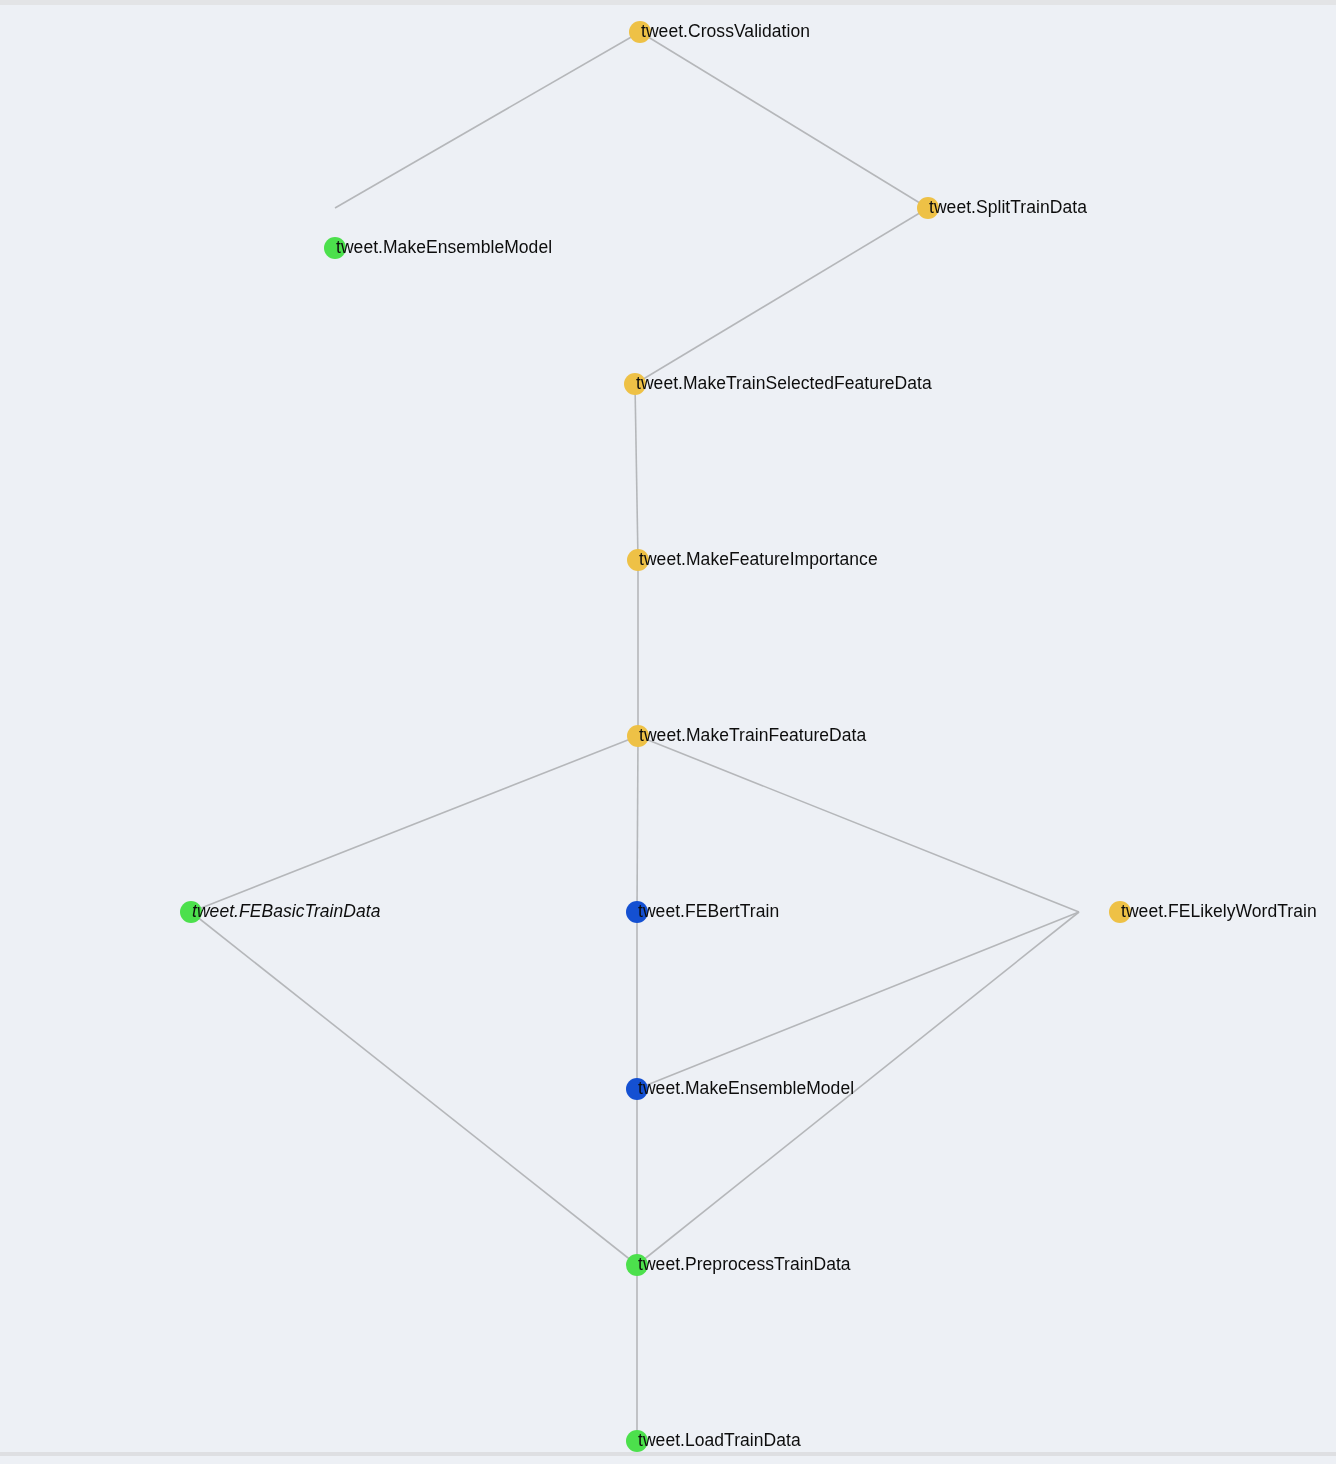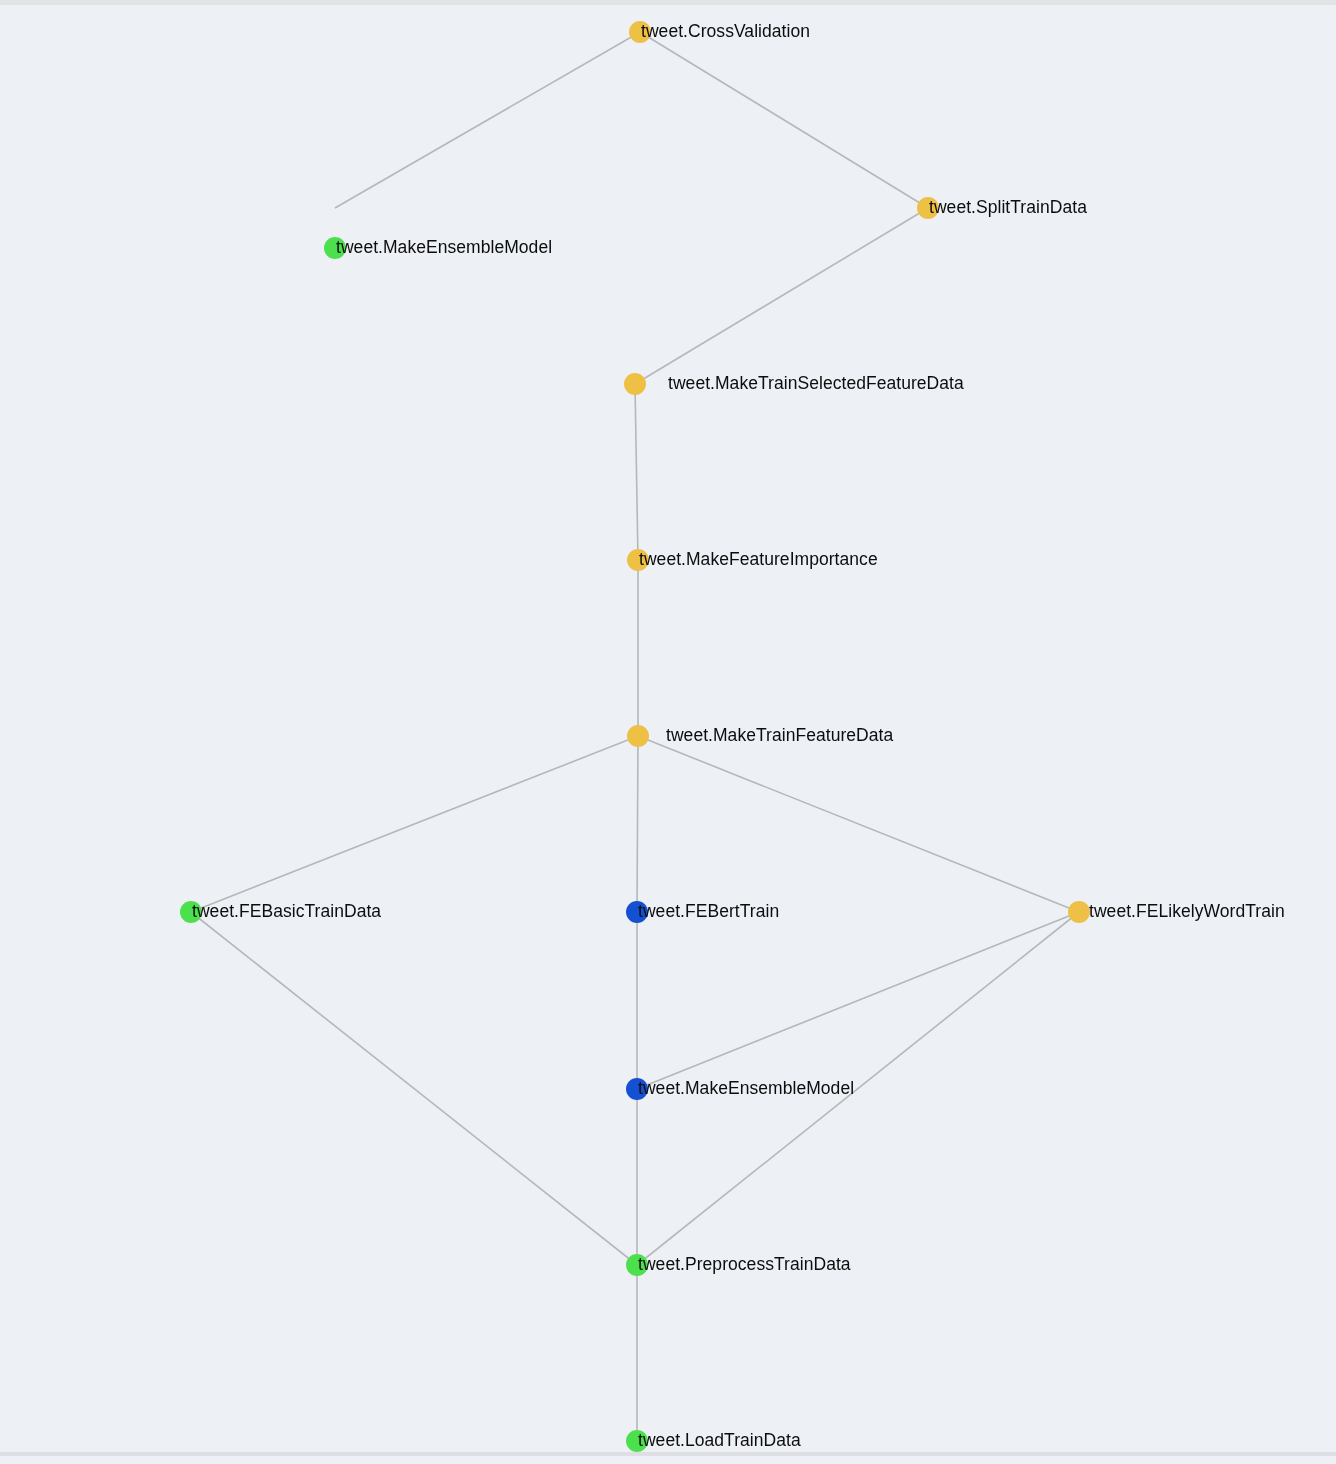"tweet.MakeTrainSelectedFeatureData" div.node-group { gap: 32px -> none }
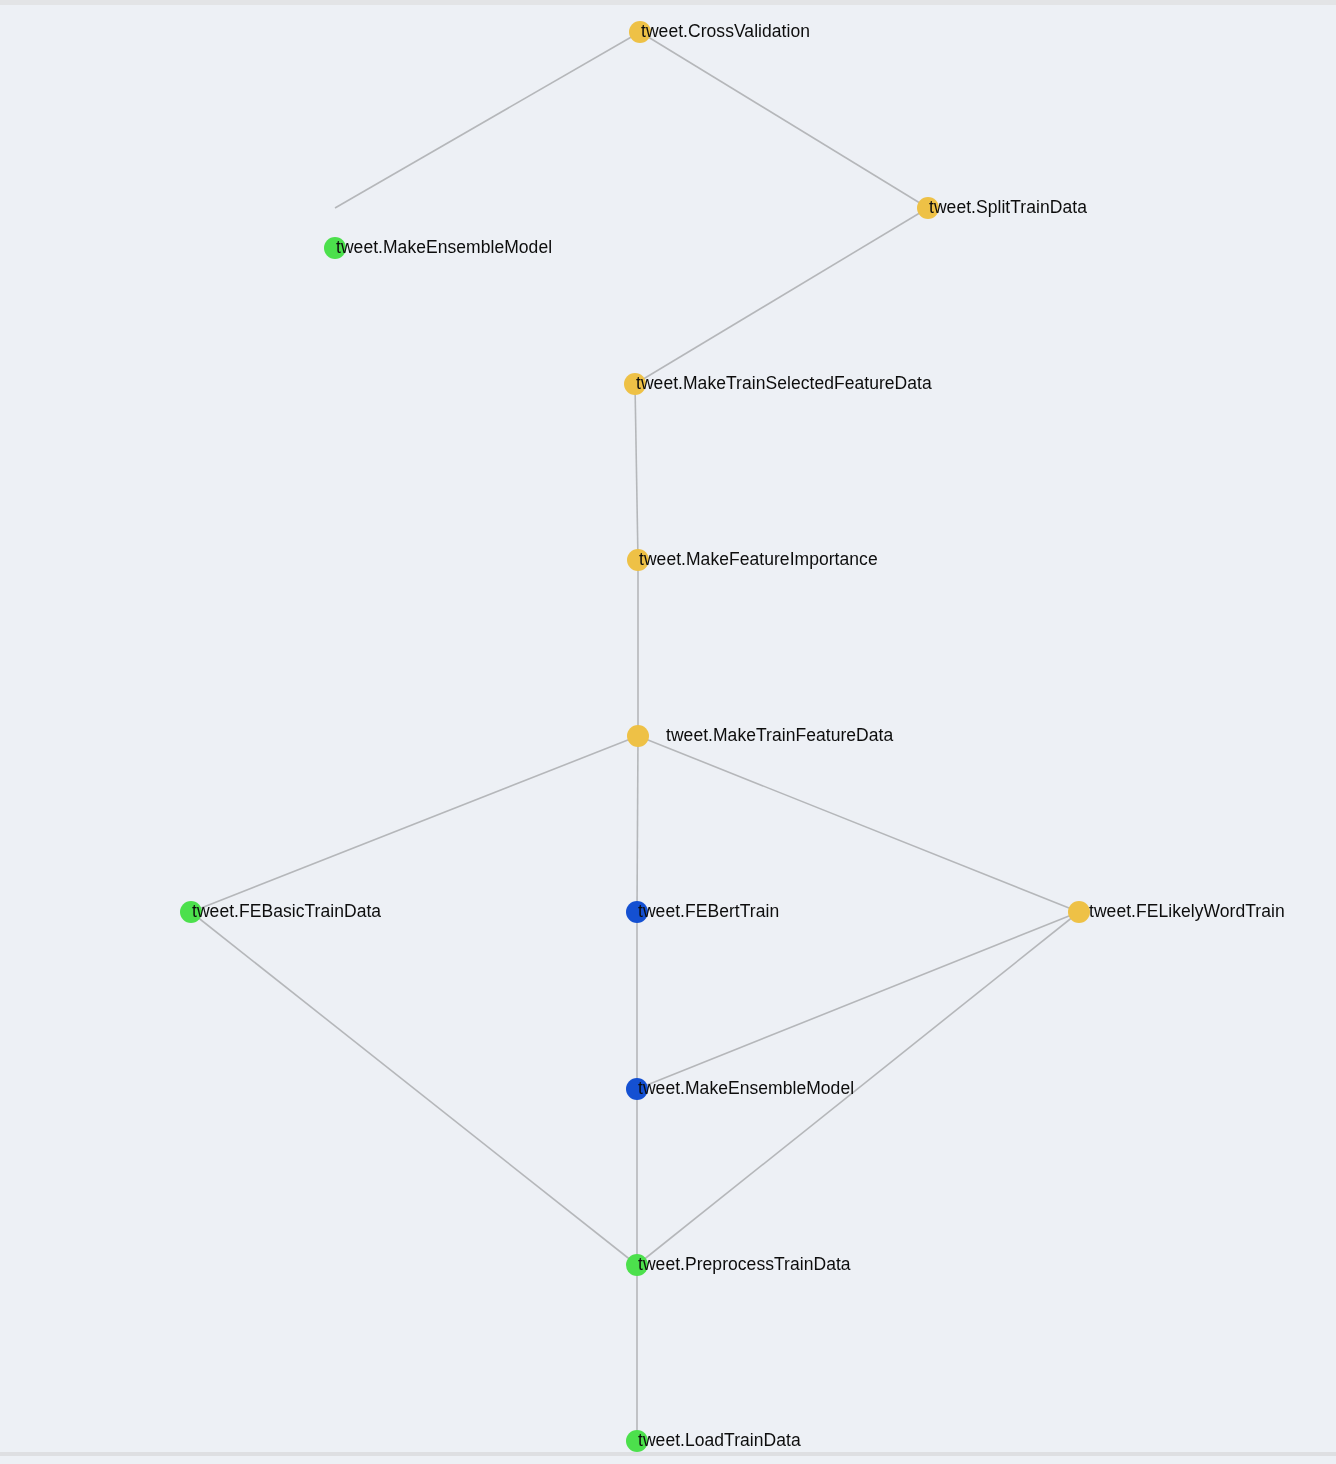"tweet.MakeTrainFeatureData" div.node-group { gap: 27px -> none }
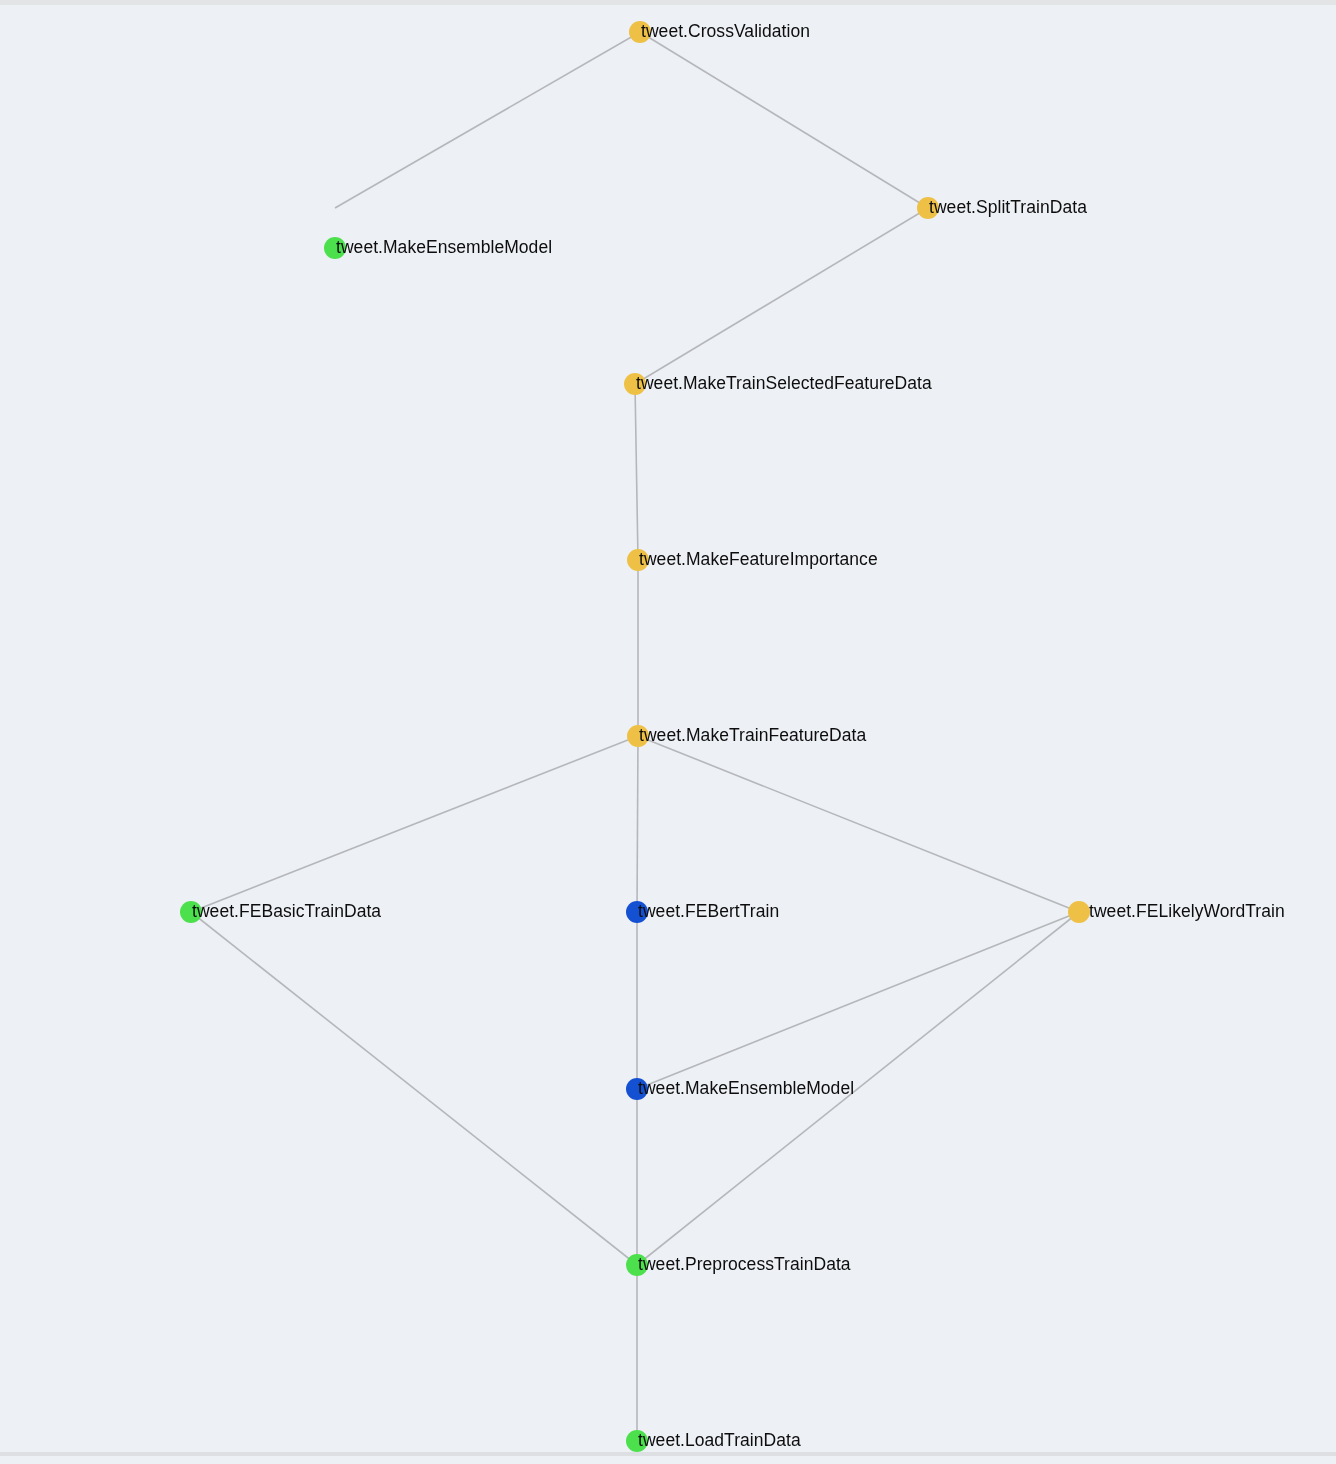"tweet.FEBasicTrainData" div.node-group { font-style: none -> italic }
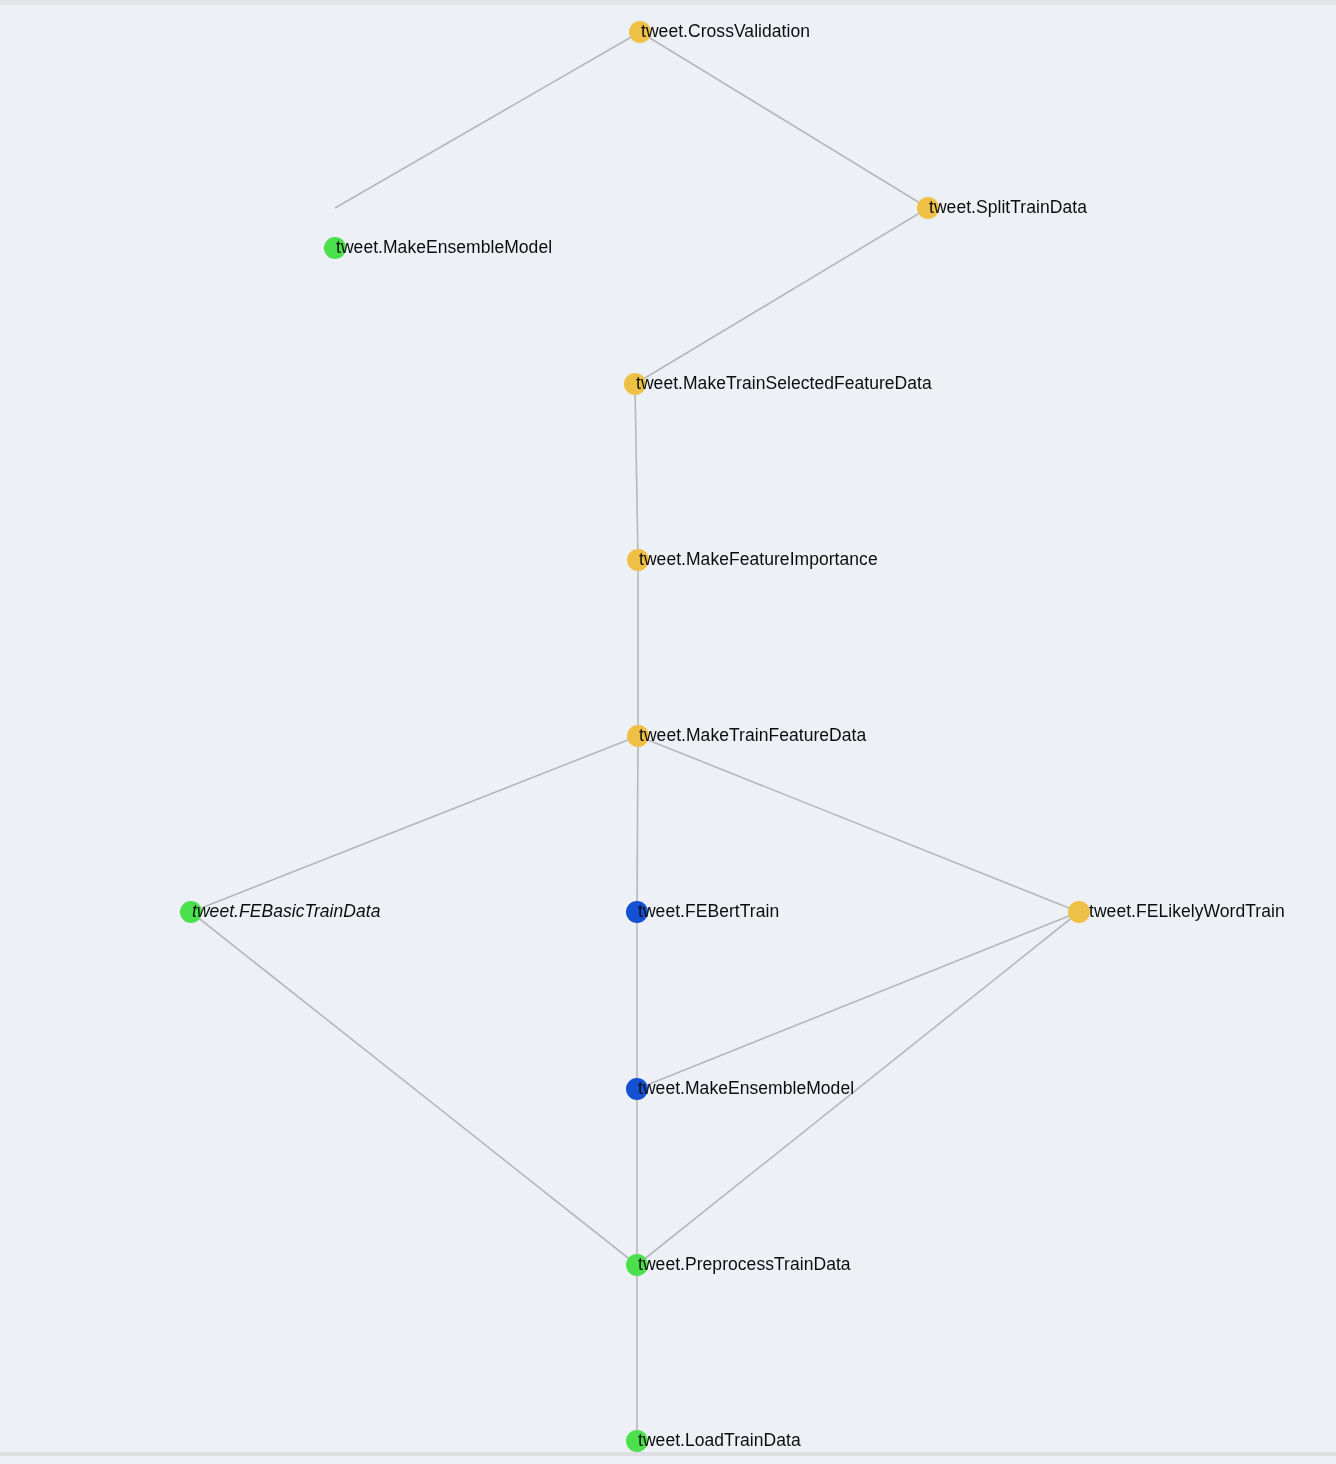"tweet.FELikelyWordTrain" div.node-group { gap: 9px -> none; left: 1068px -> 1109px }
